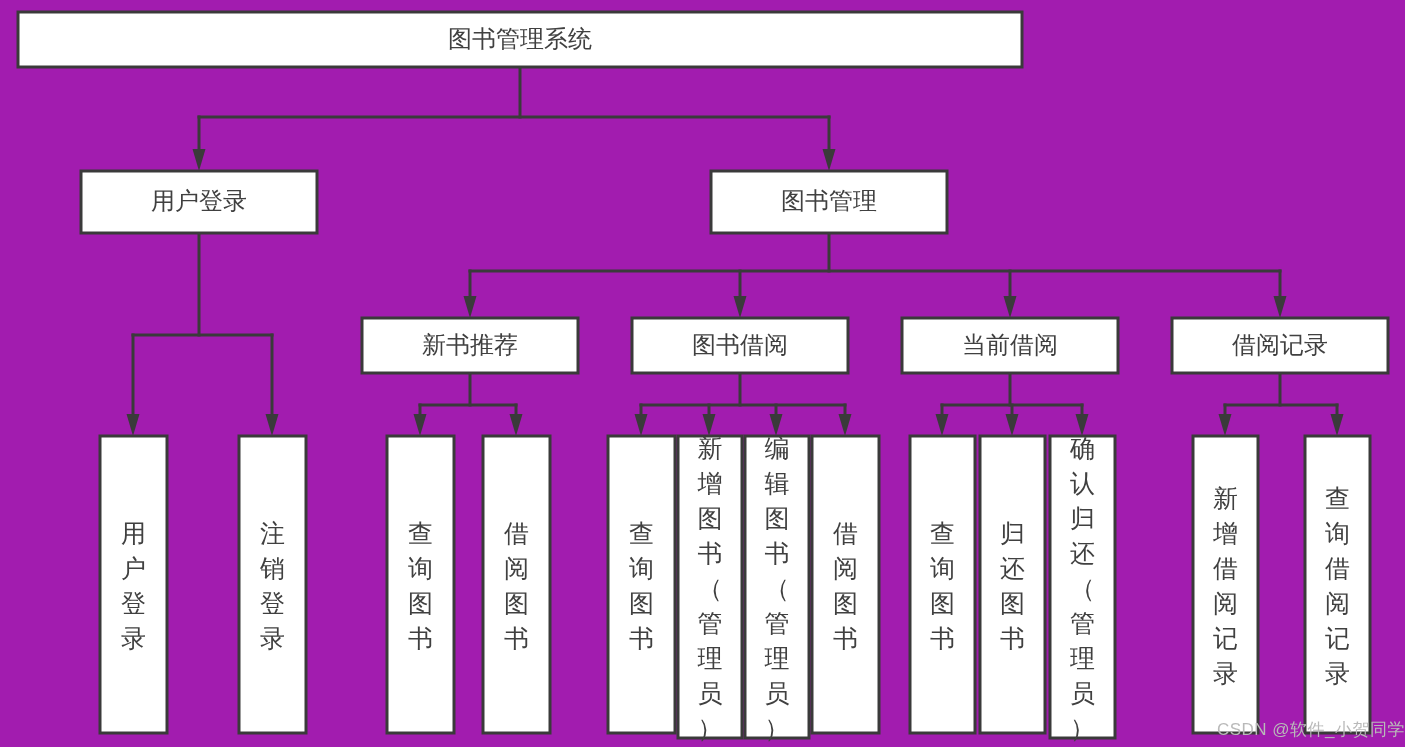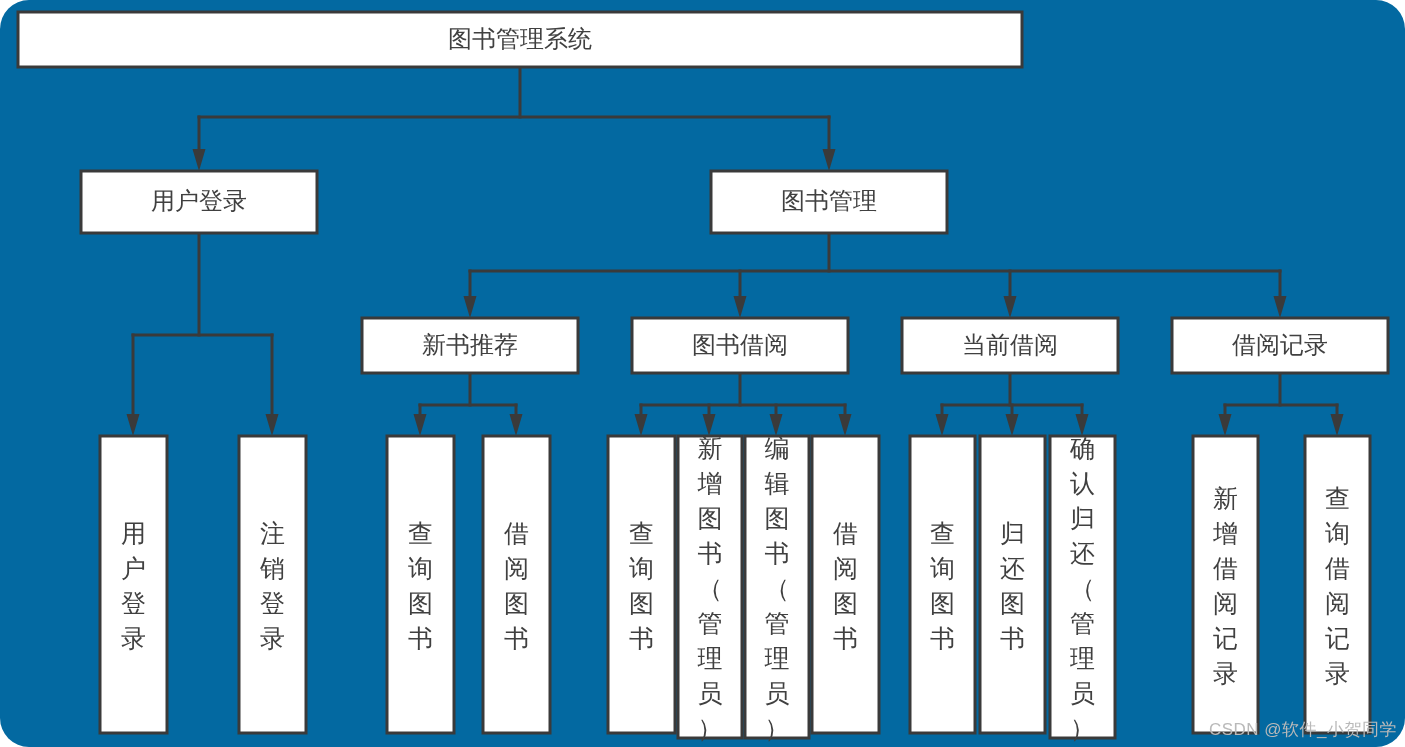"图书管理系统" #diagram-root { background: #0369a1 -> #a21caf; border-radius: 29px -> none }
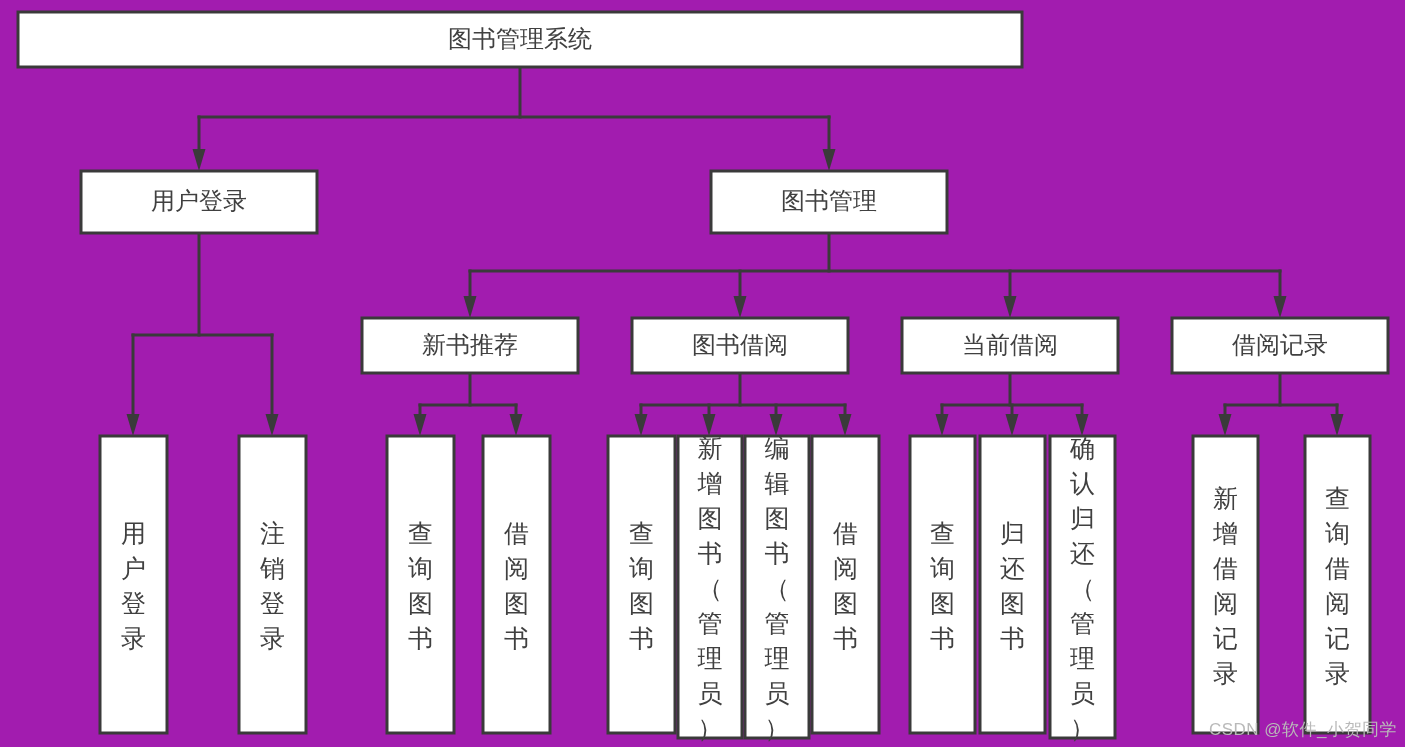"CSDN @软件_小贺同学" .watermark { right: 8px -> 0 }
